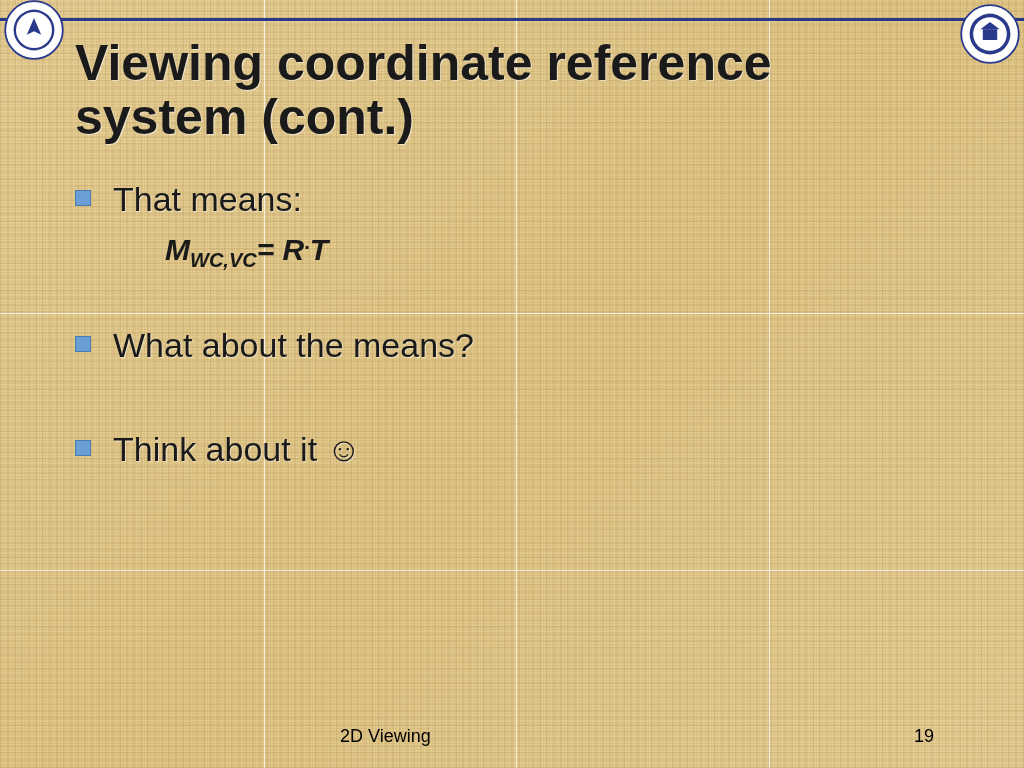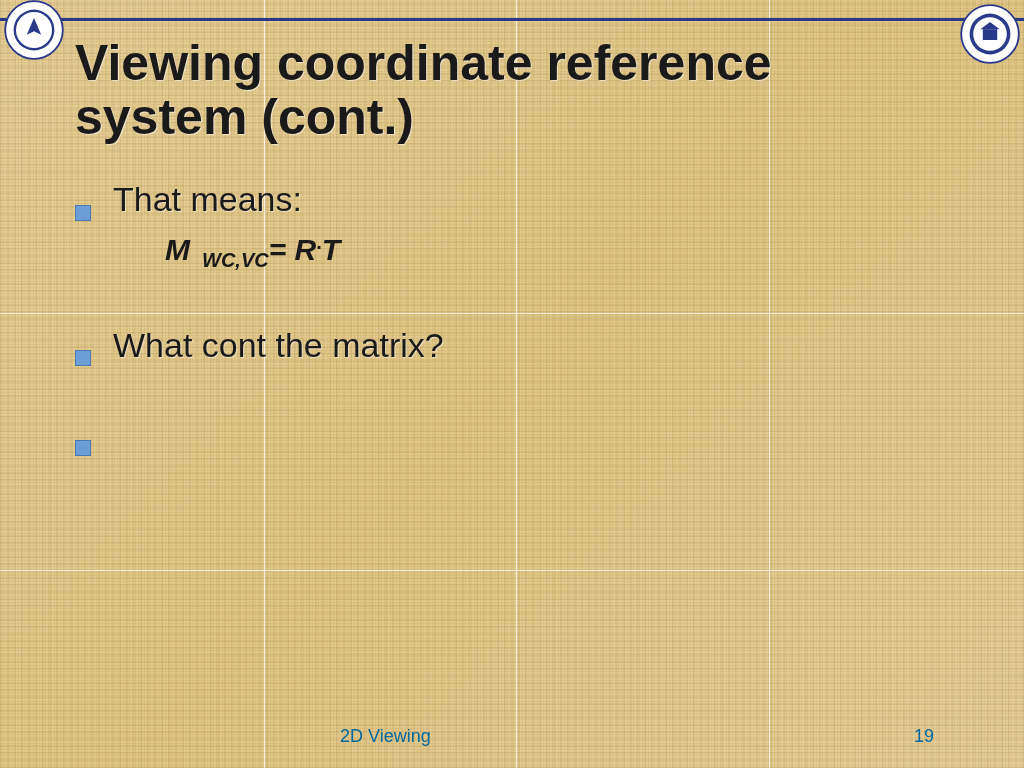"That means:" .bullet-row { align-items: flex-end -> flex-start }
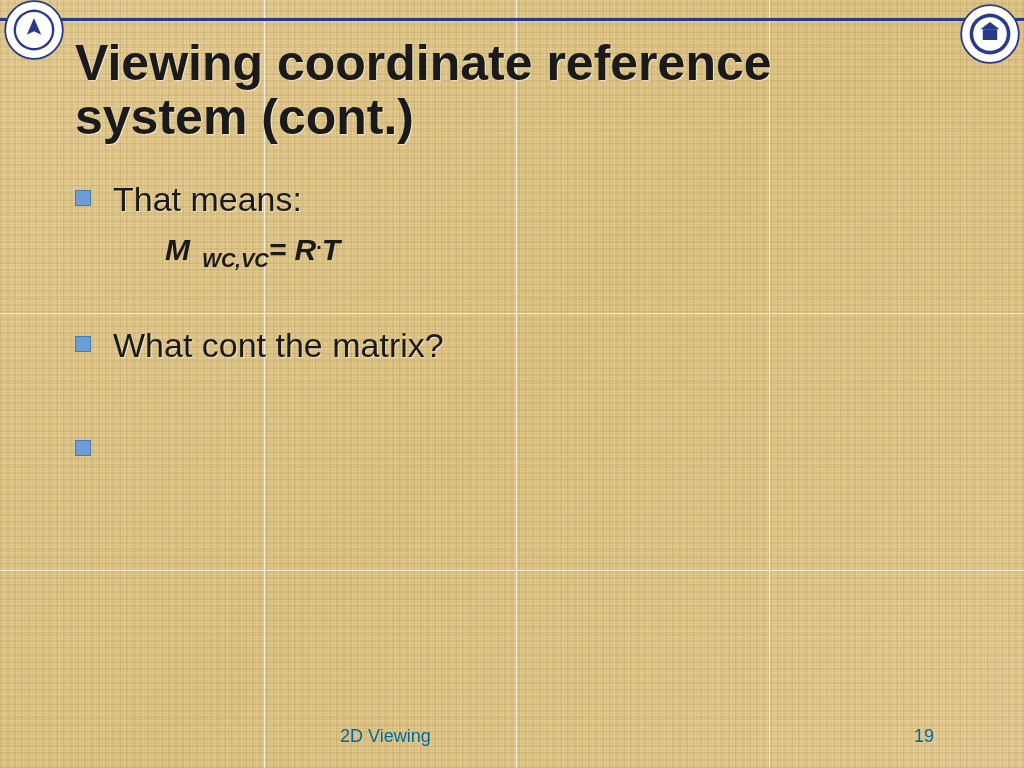"WC,VC" .formula .sub { margin-left: 12px -> none }
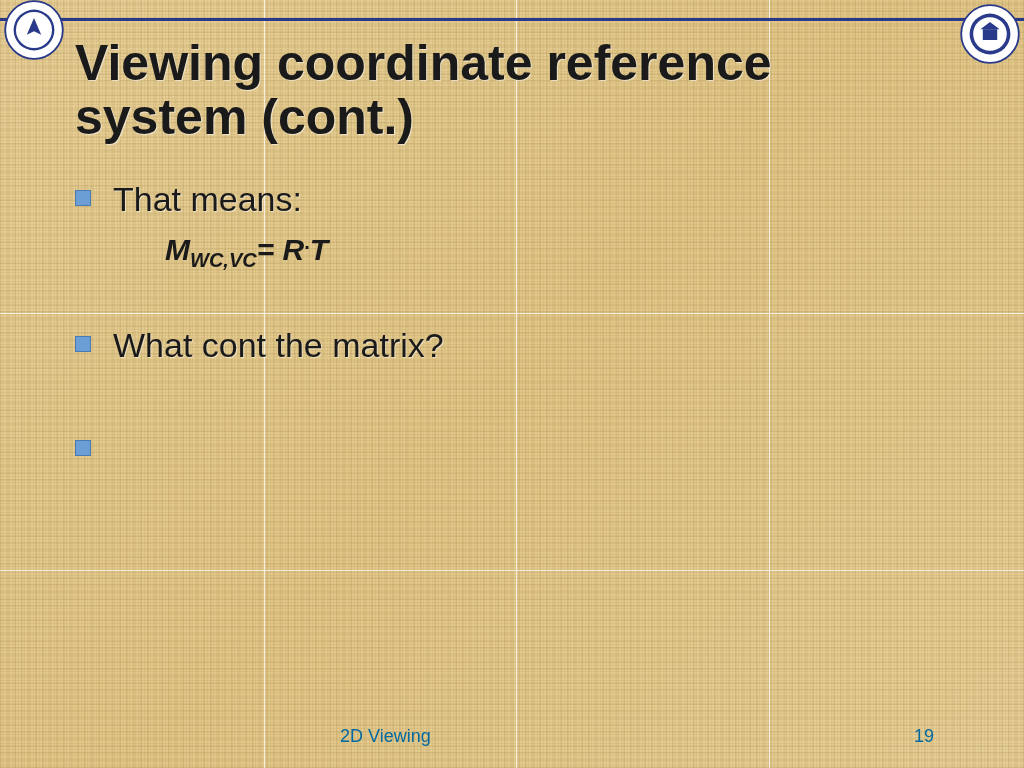"What cont the matrix?" div.bt { text: cont the matrix -> about the means }
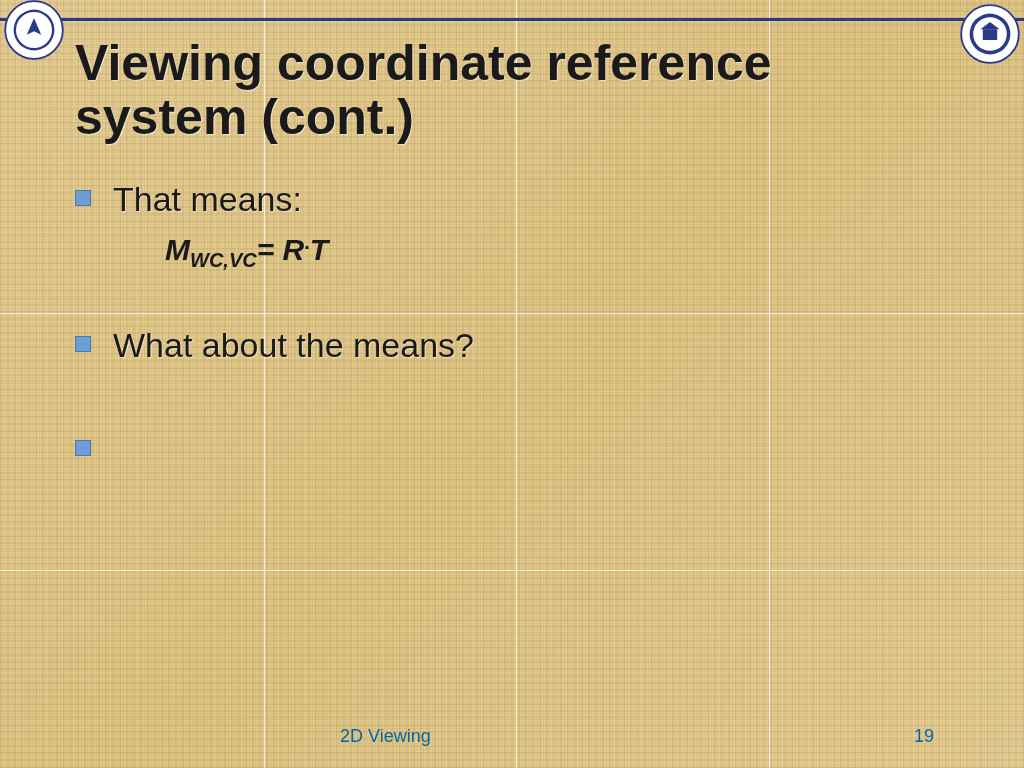"Think about it ☺" div.bt { html: none -> <div> <span>Think about it </span><span>☺</span> </div> }
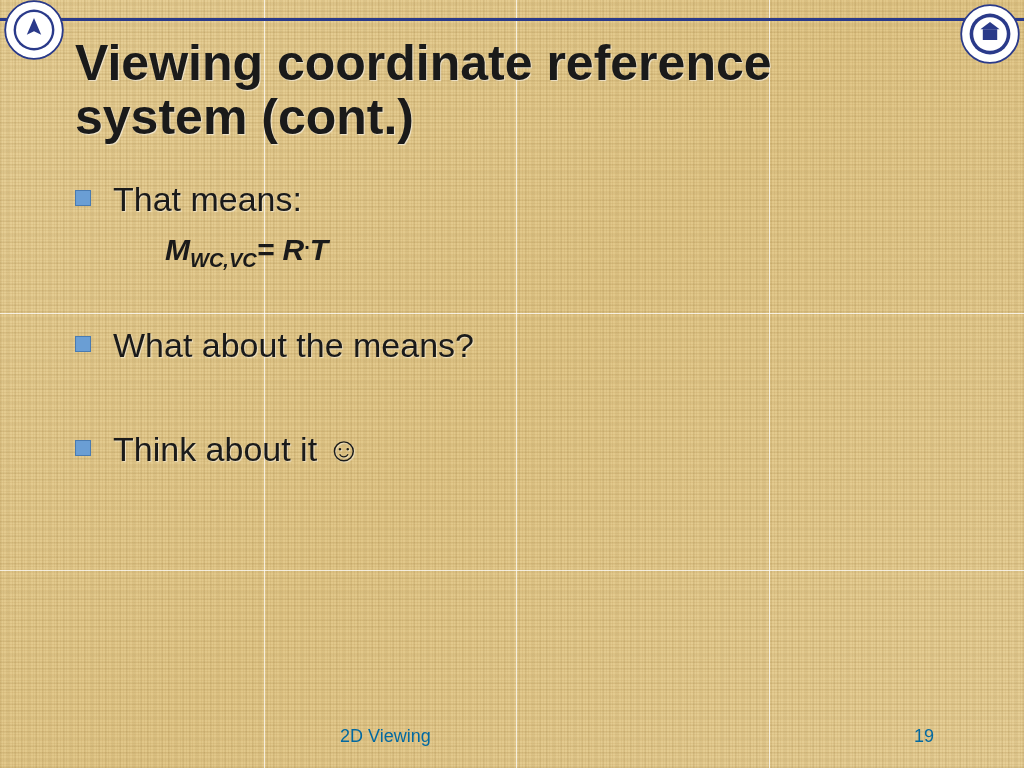"2D Viewing" .footer { color: #0369a1 -> #000000 }
